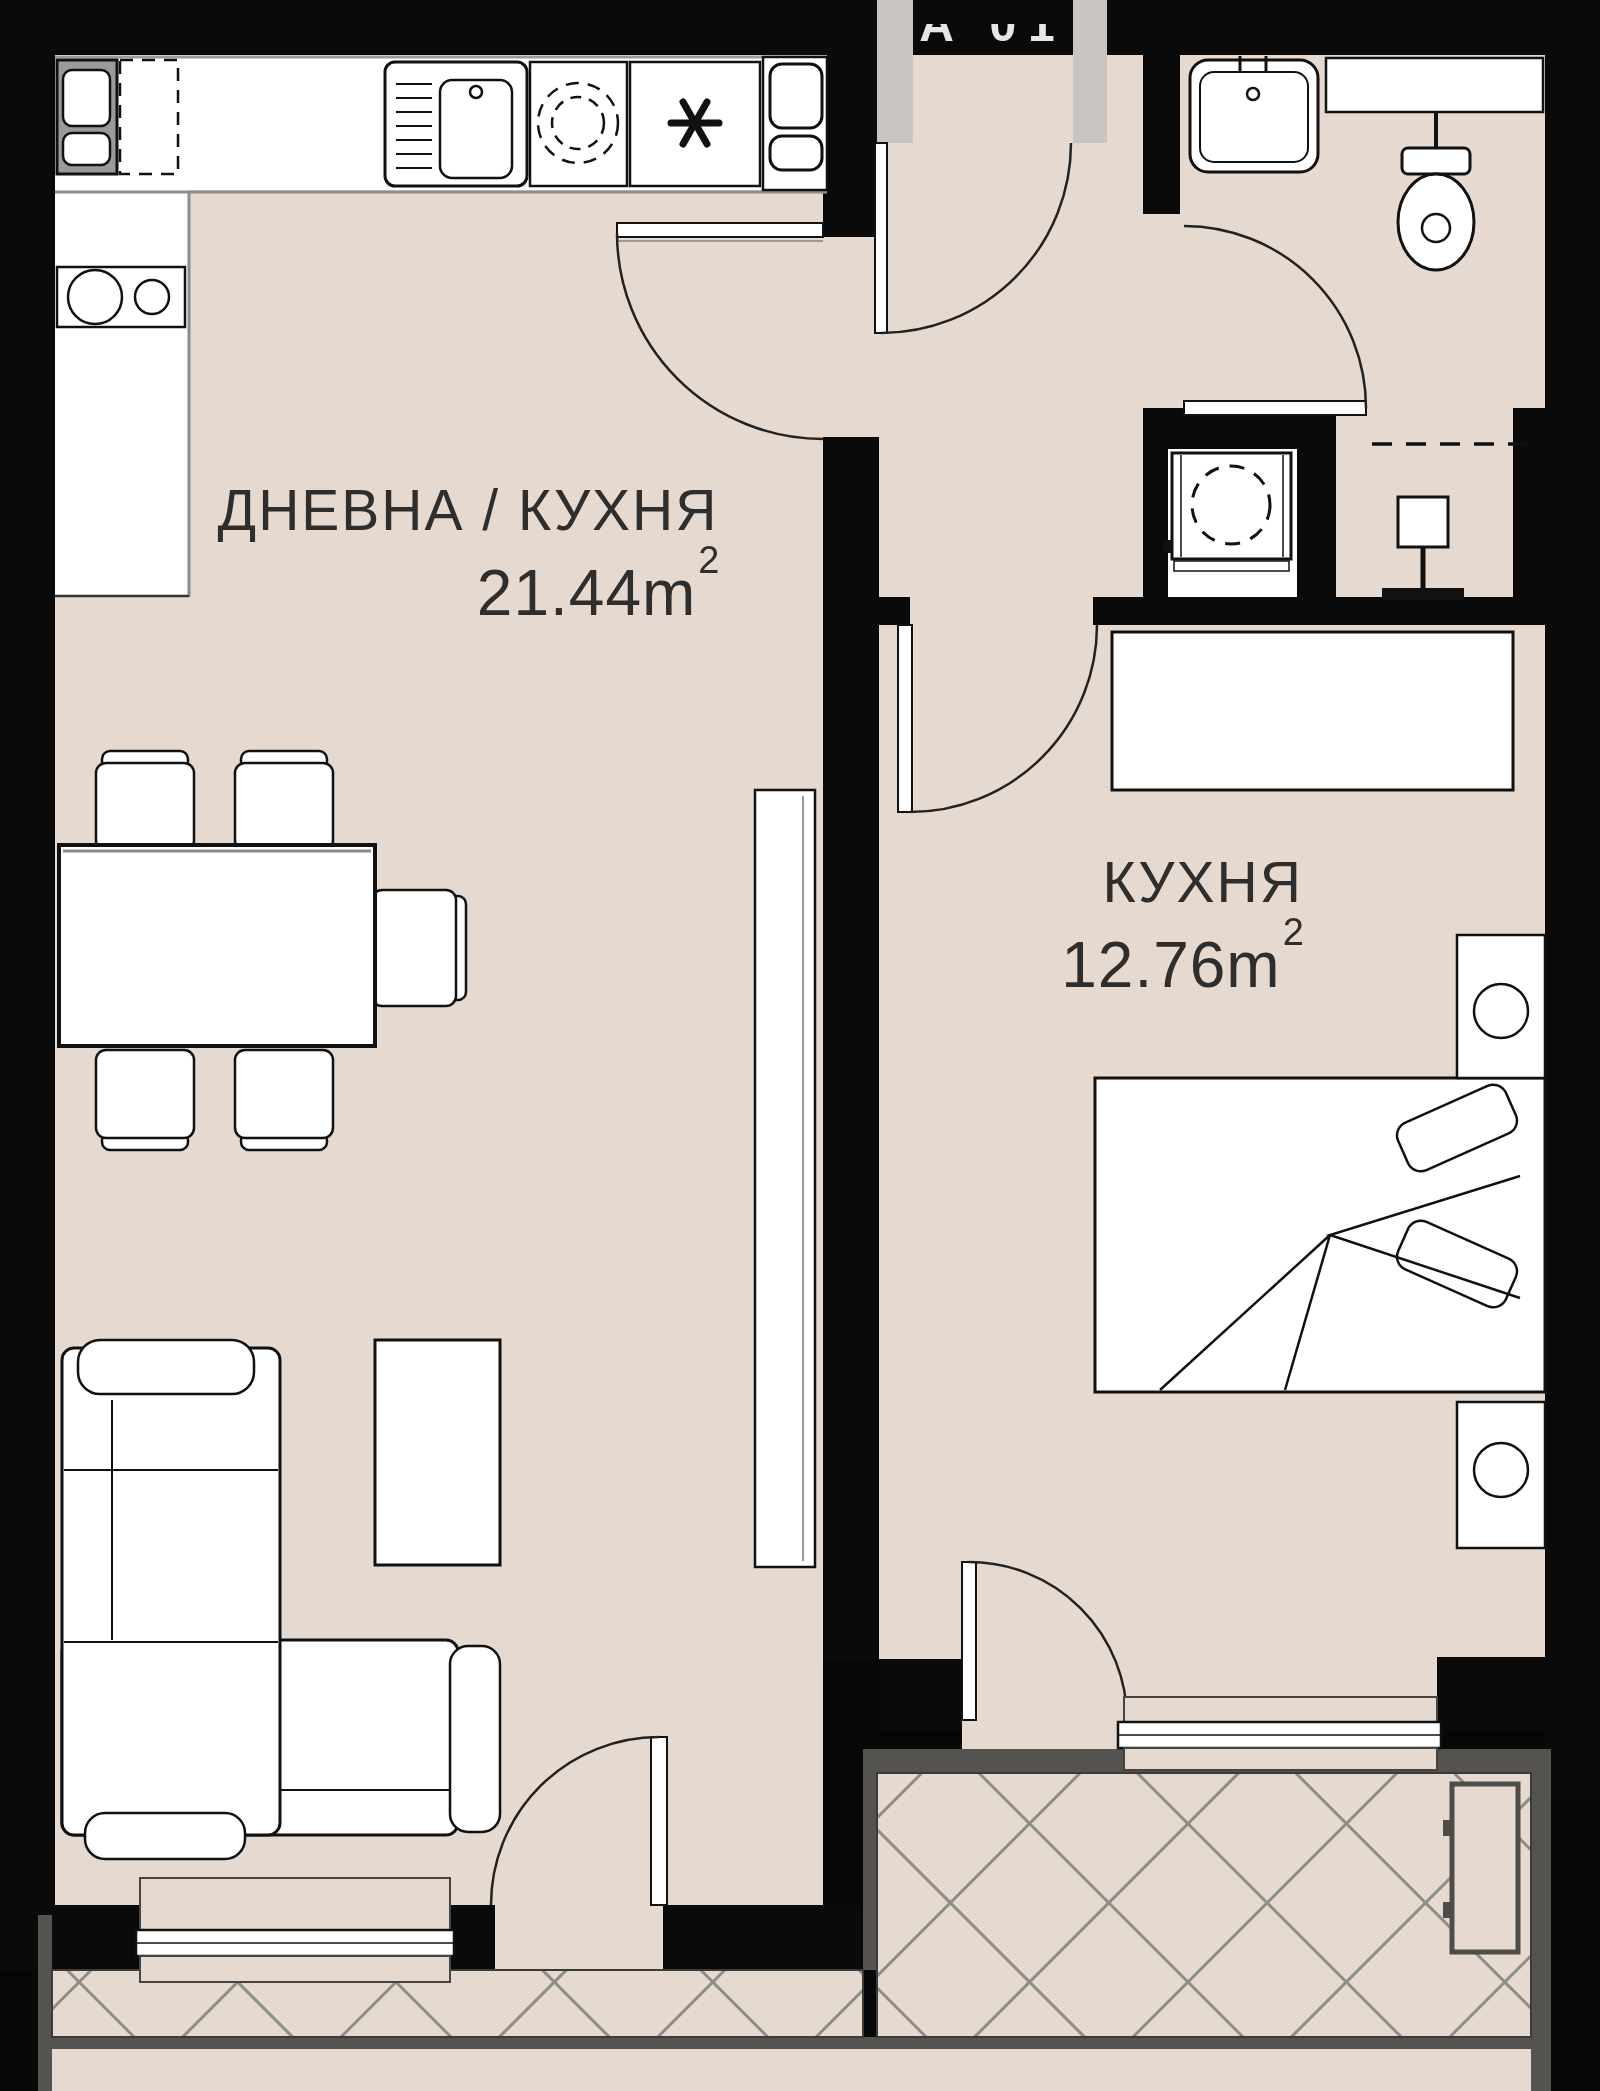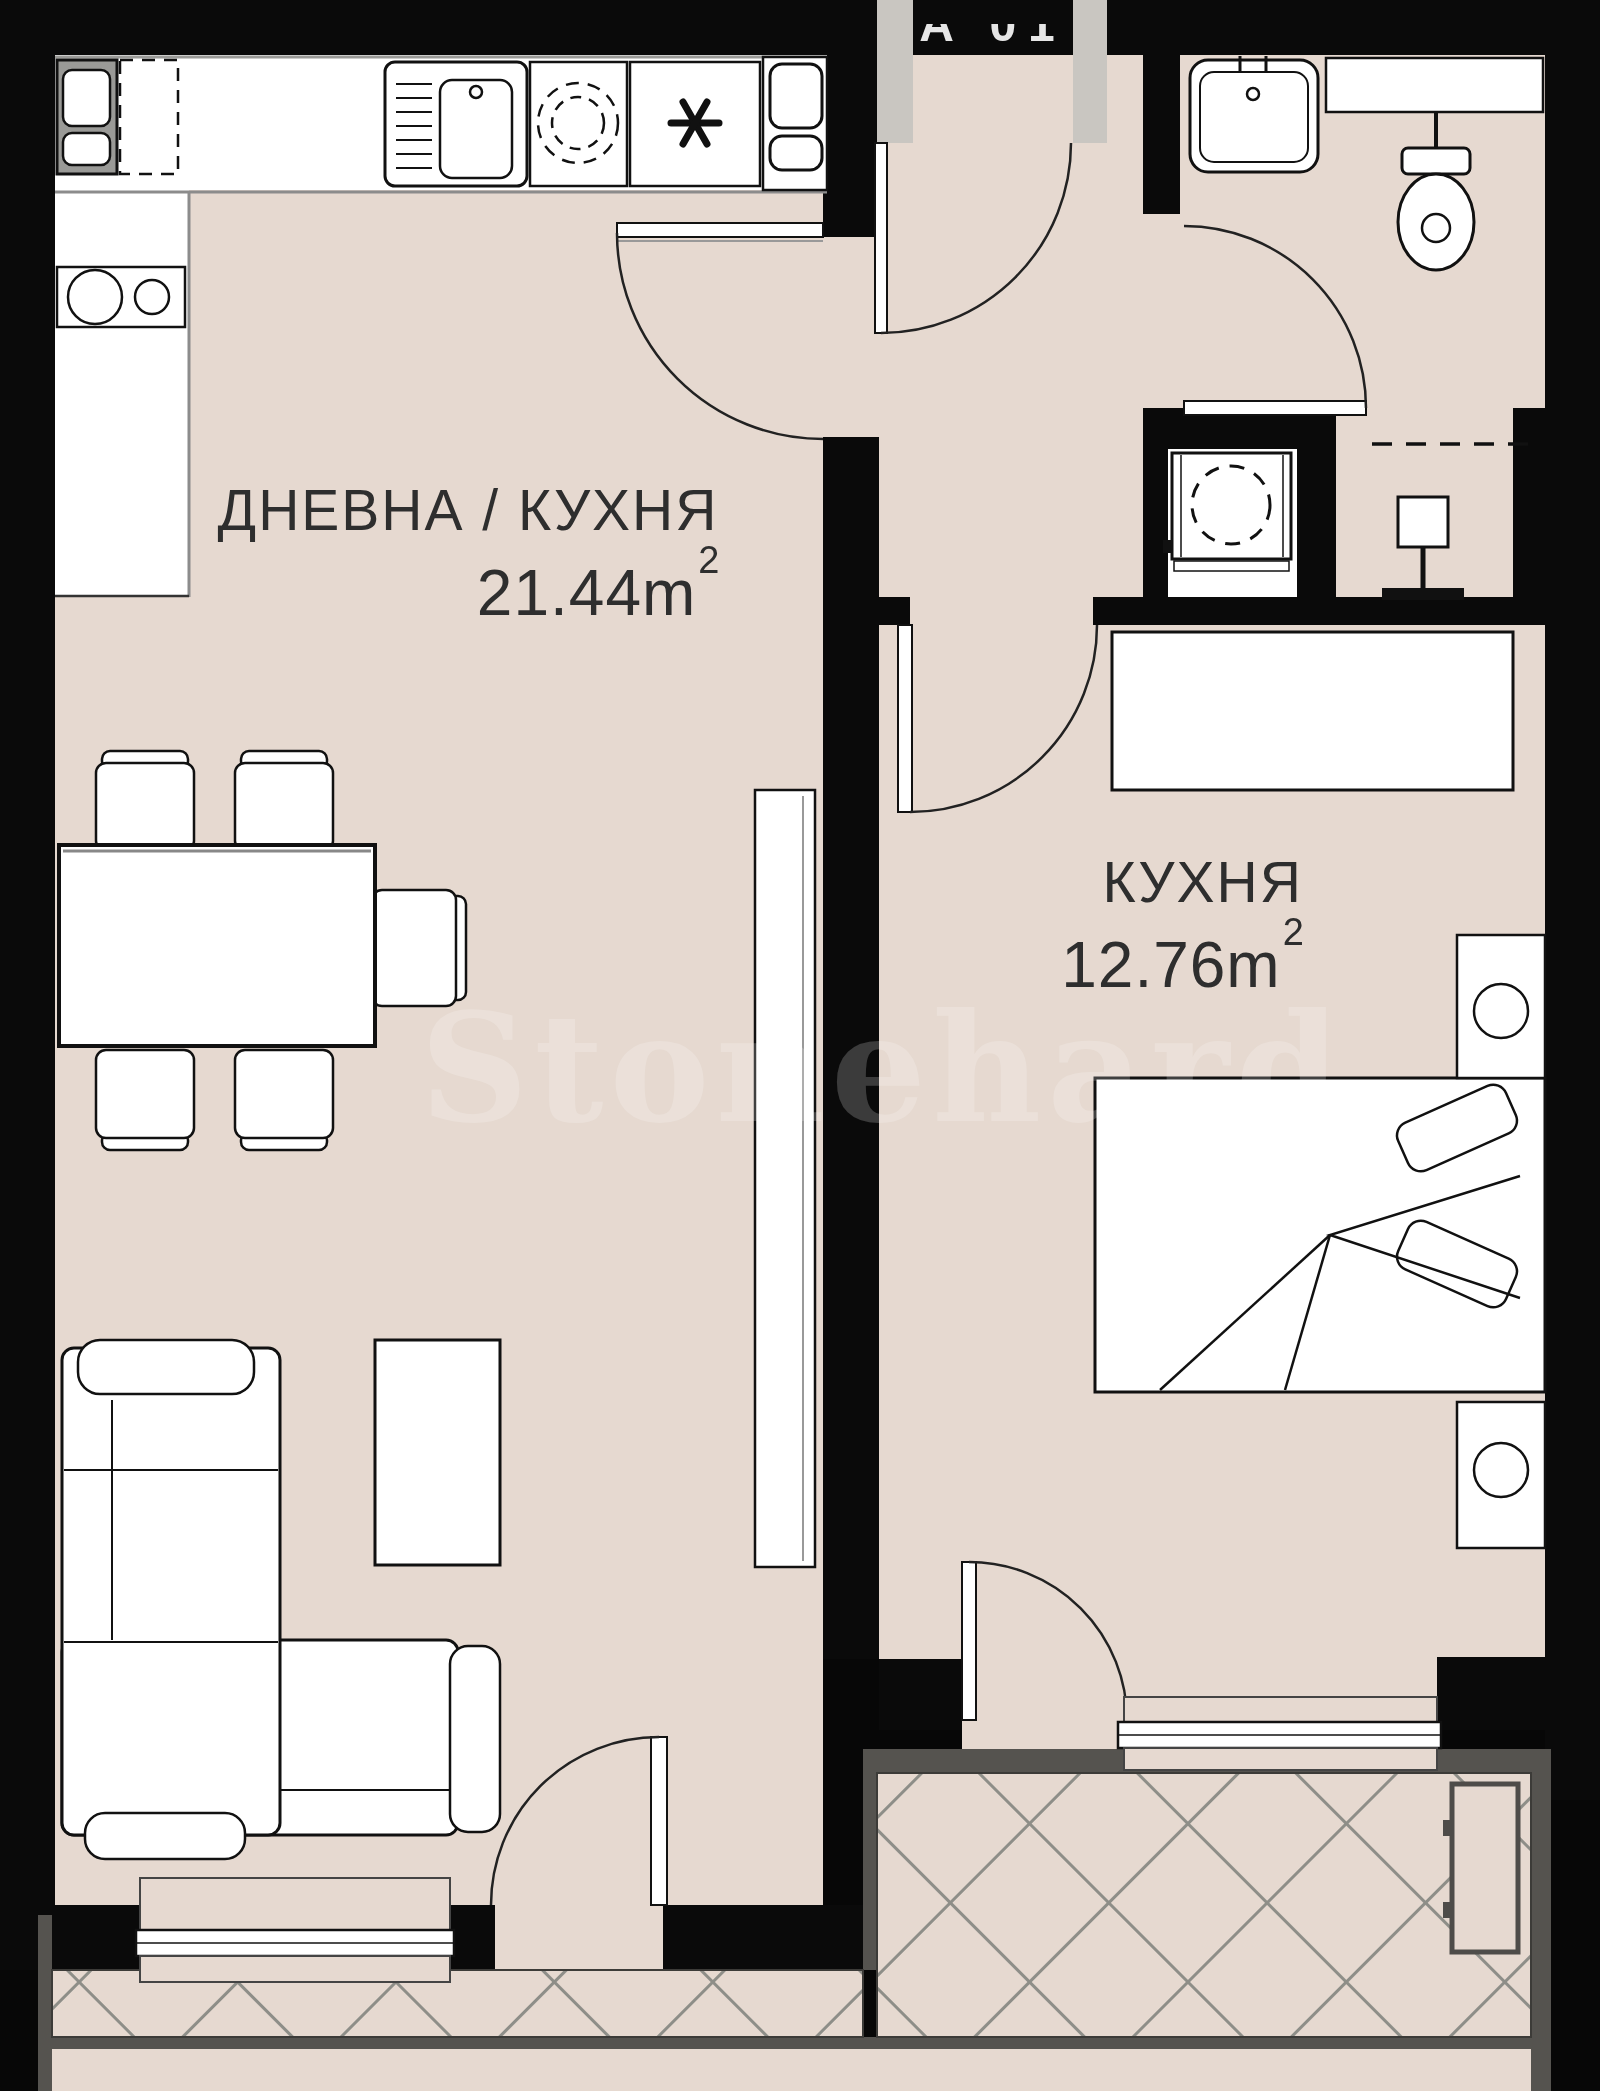"Stonehard" div { html: <div>Stonehard</div> -> none }
